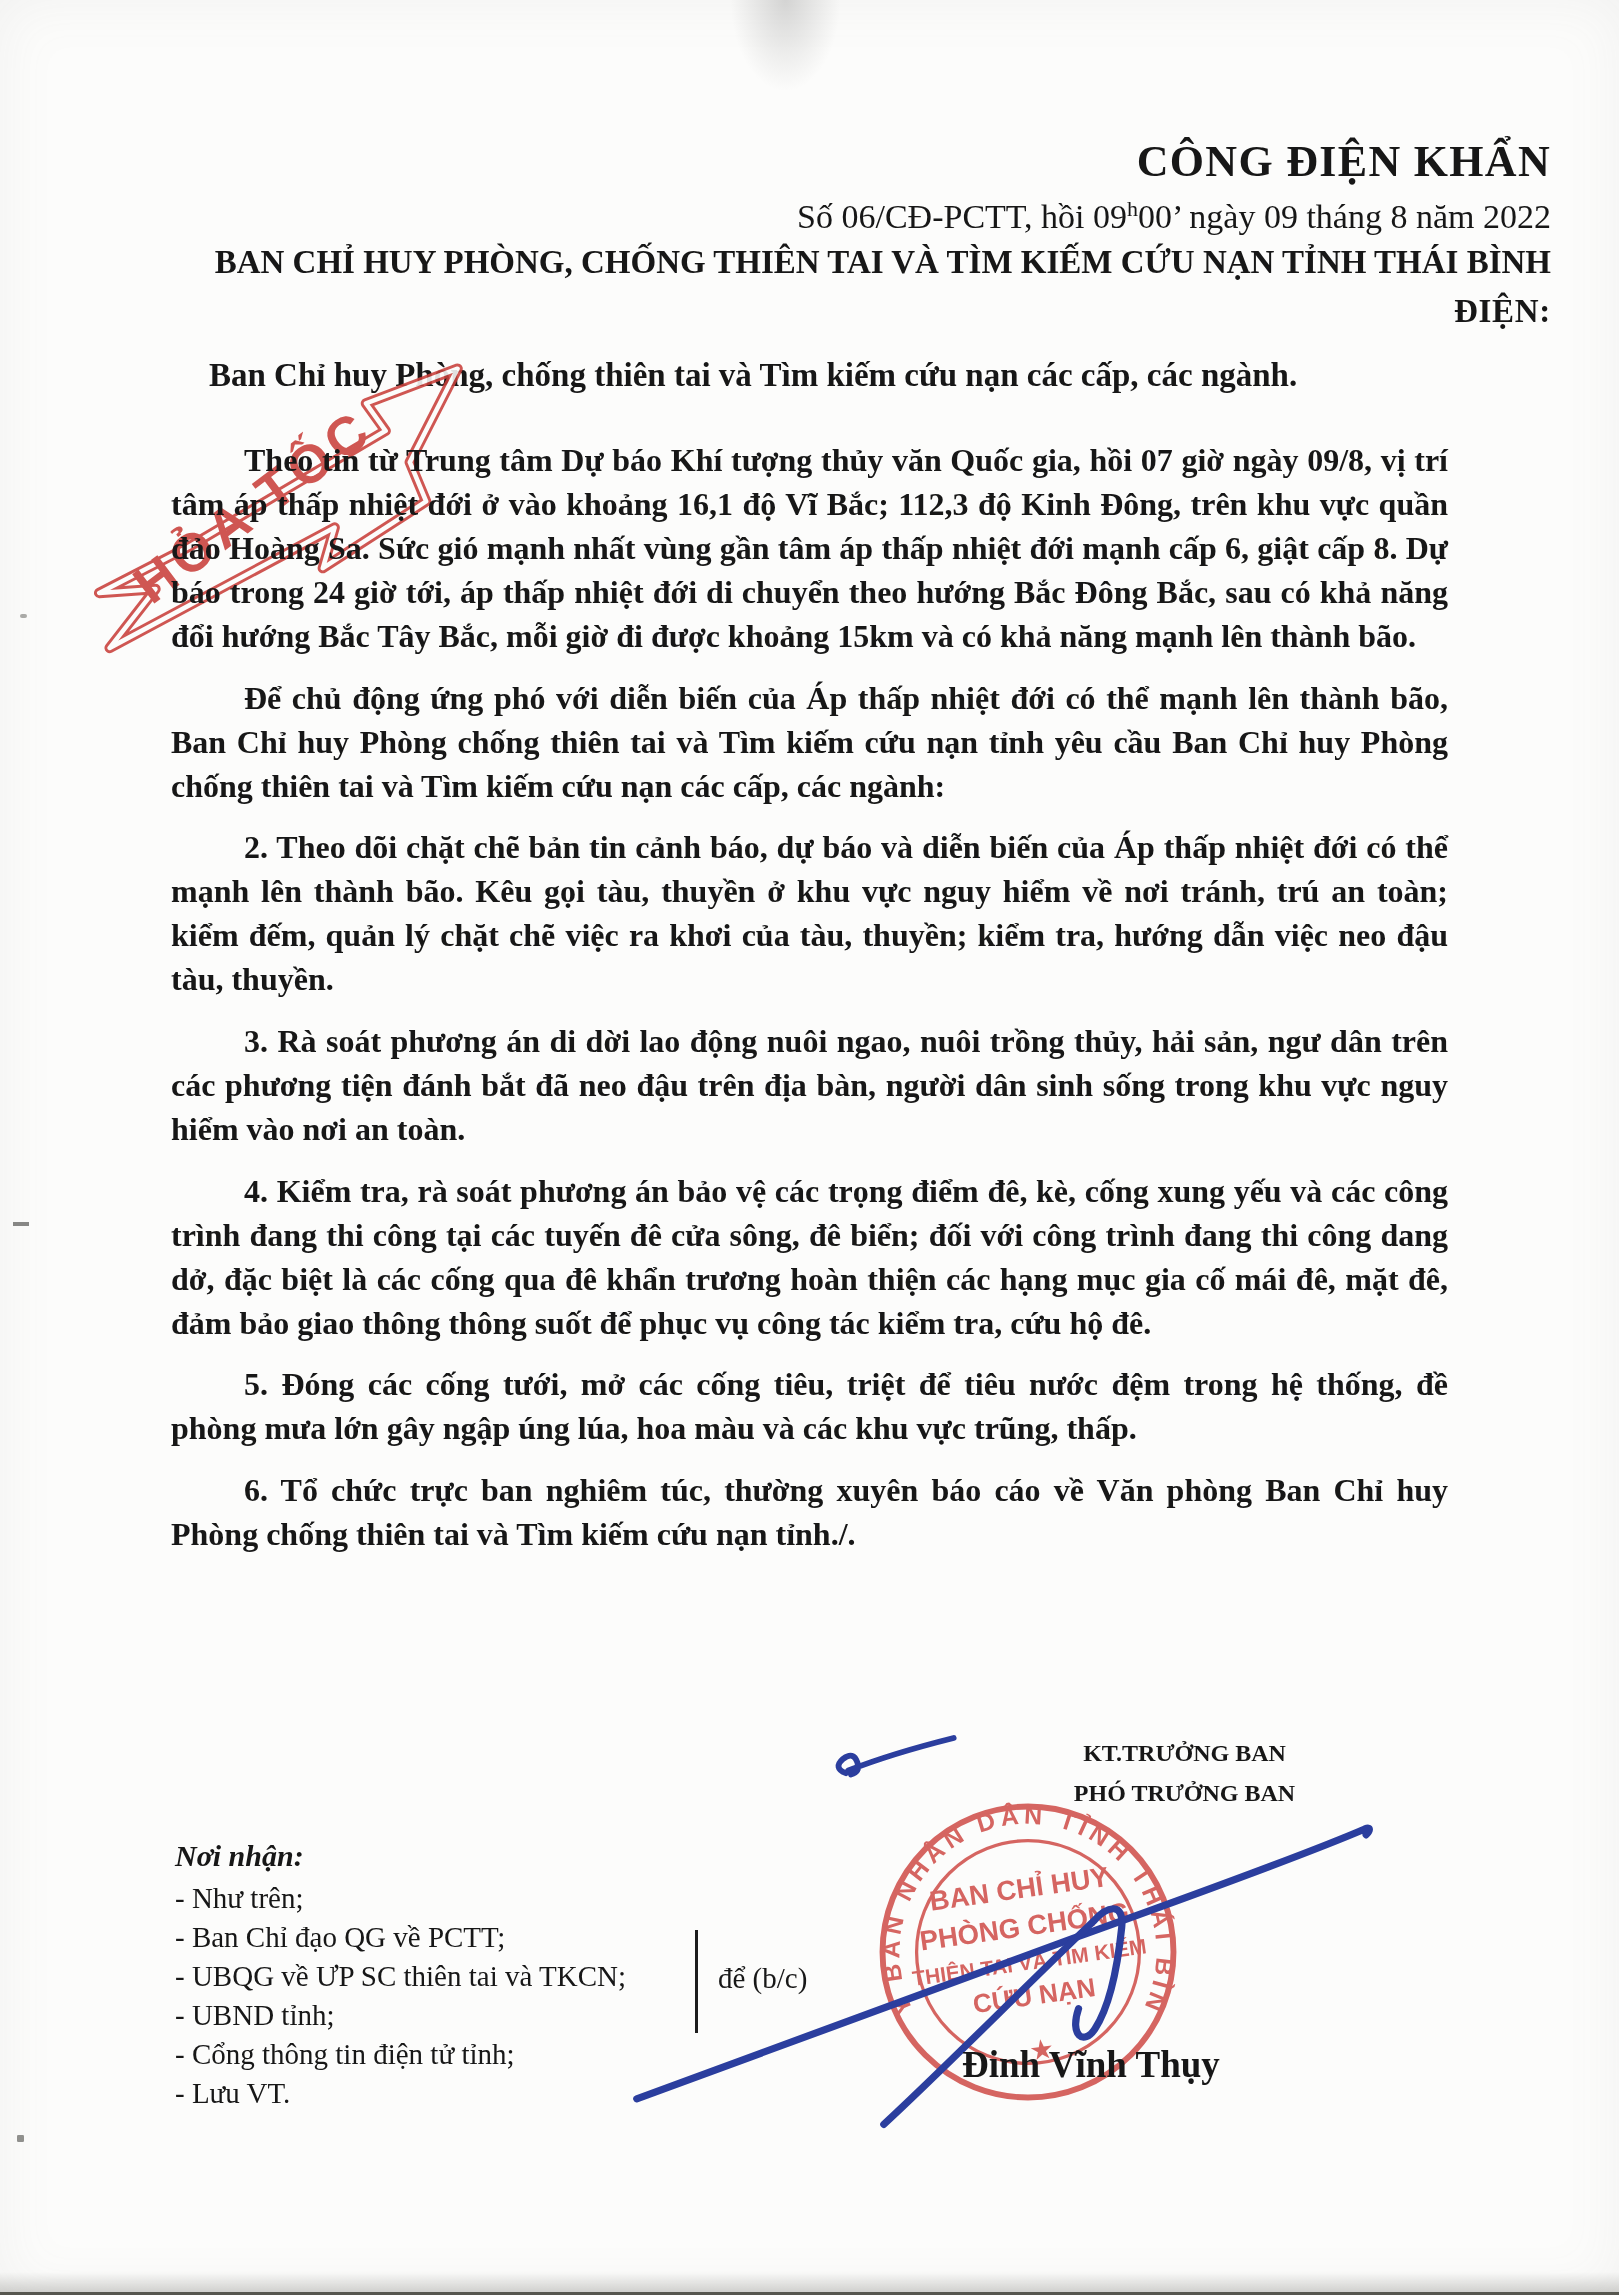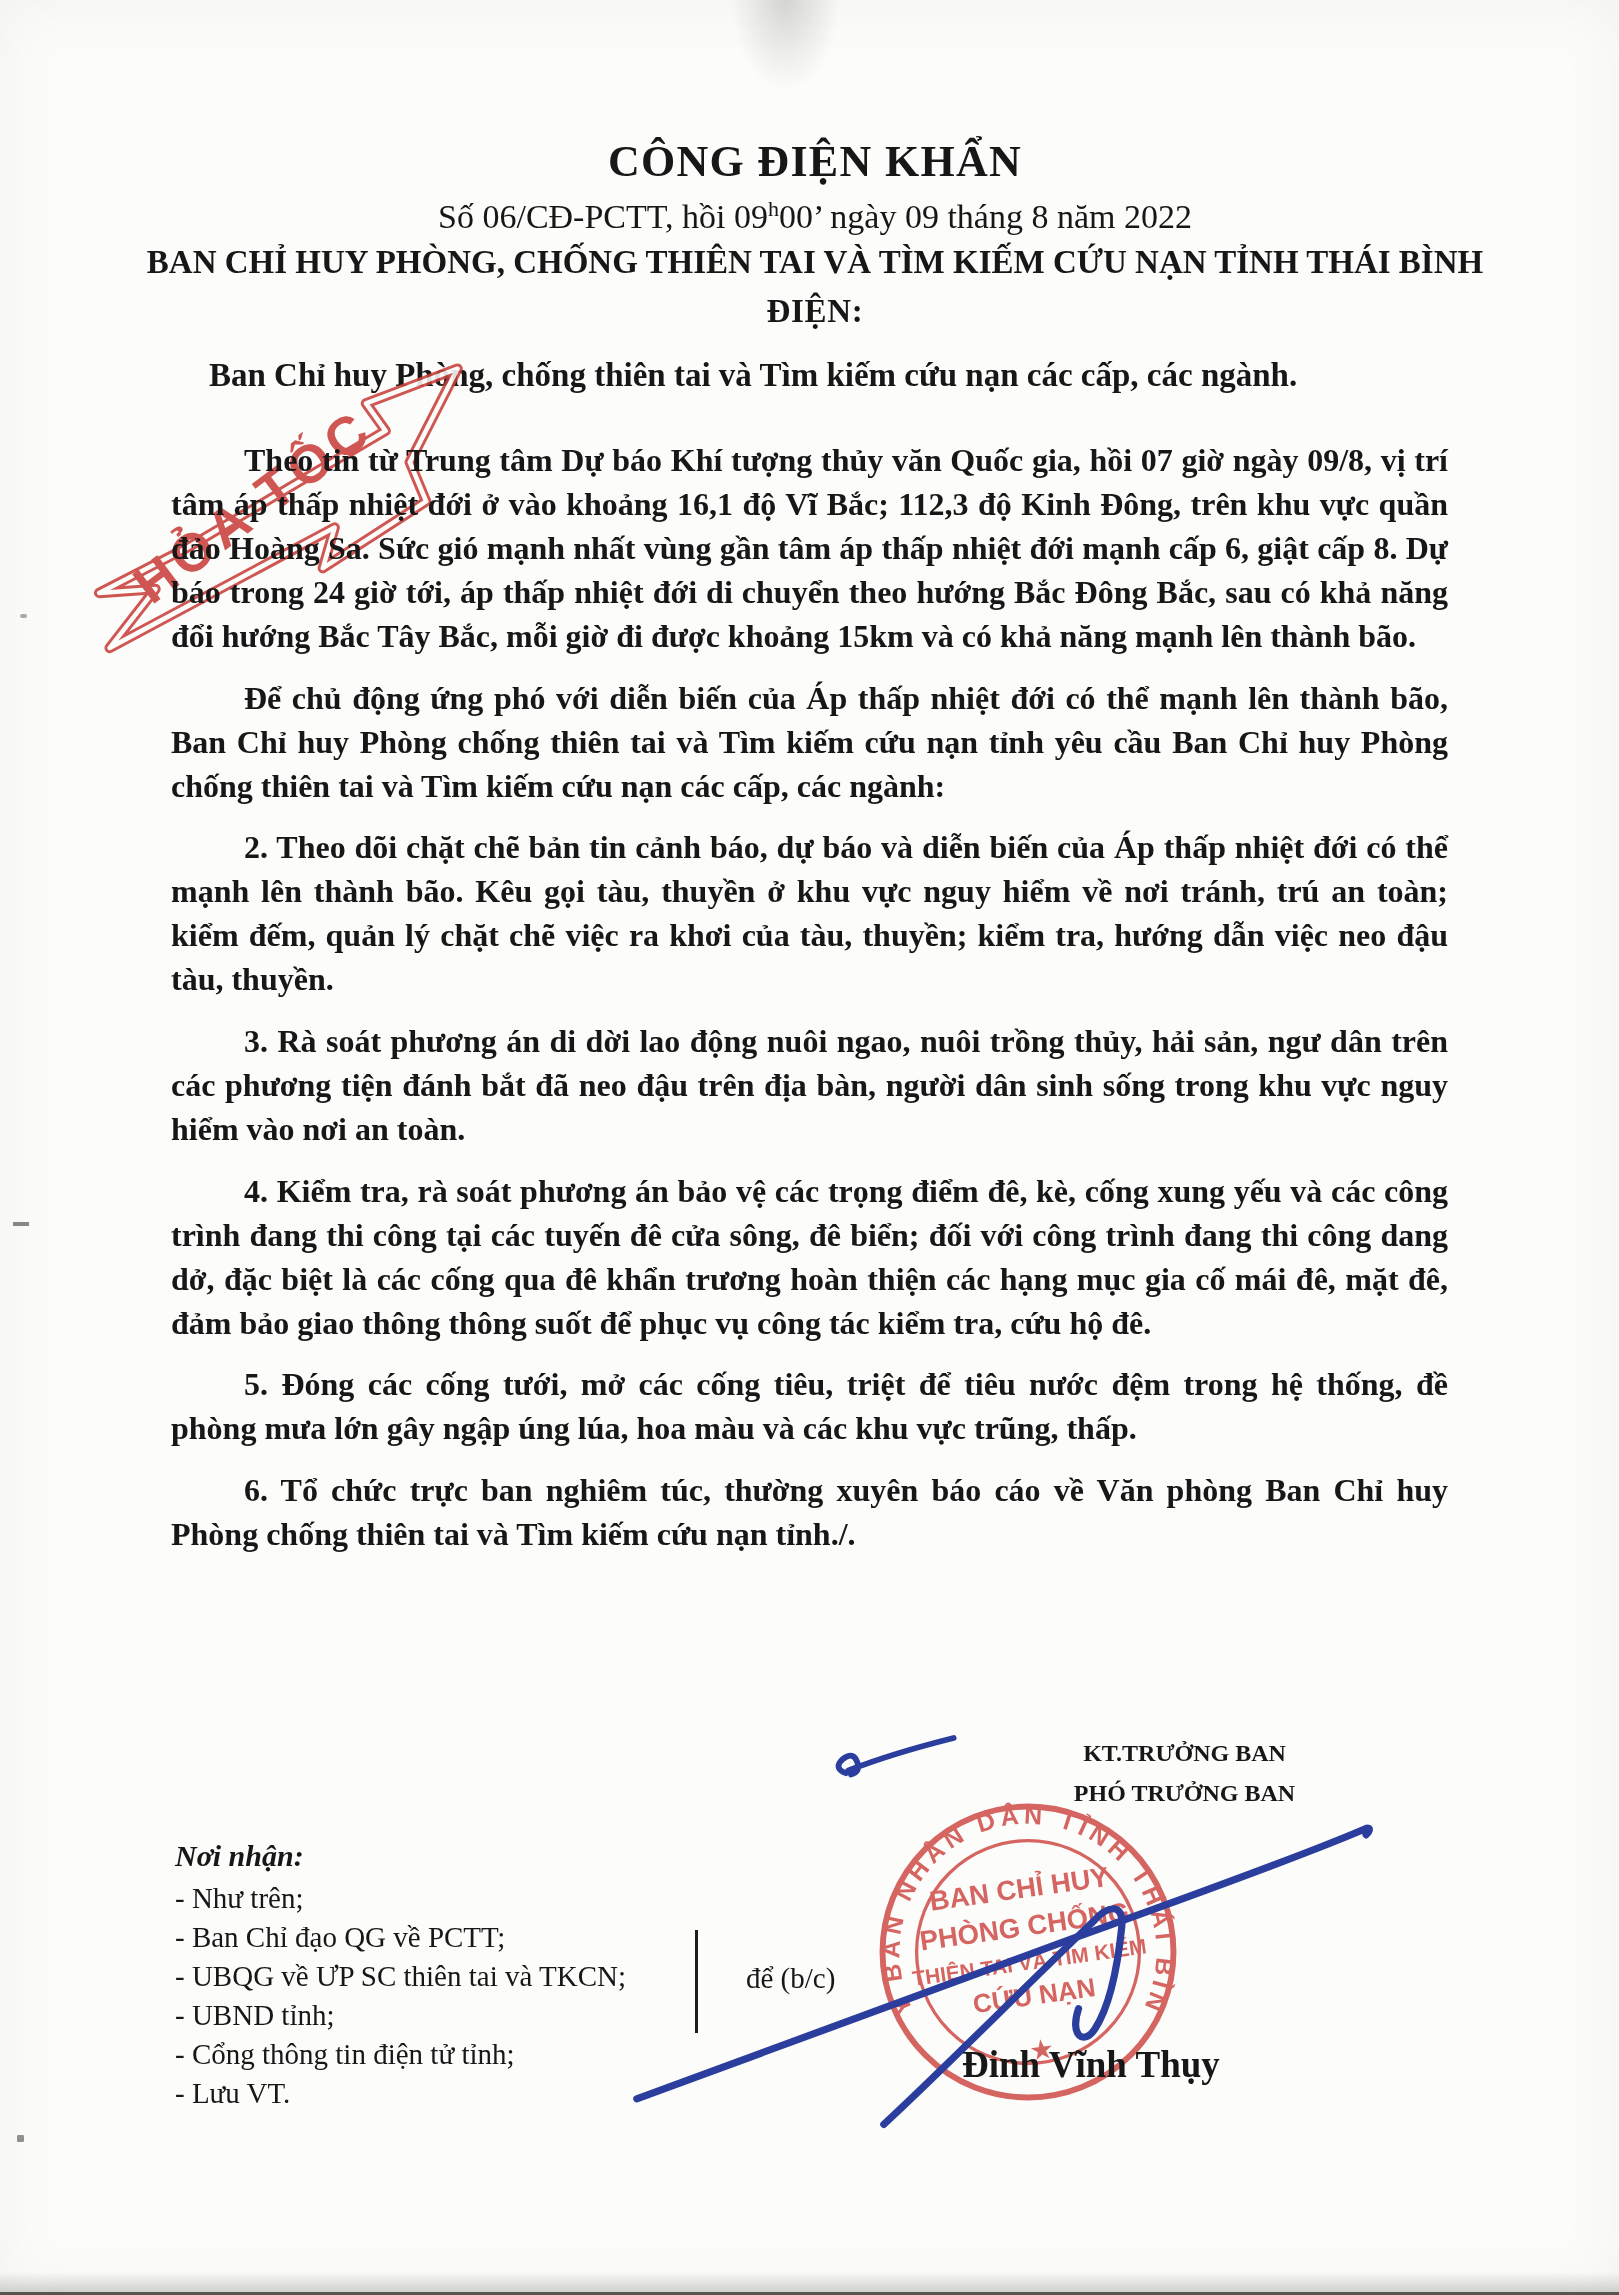"CÔNG ĐIỆN KHẨN" .header { text-align: center -> right }
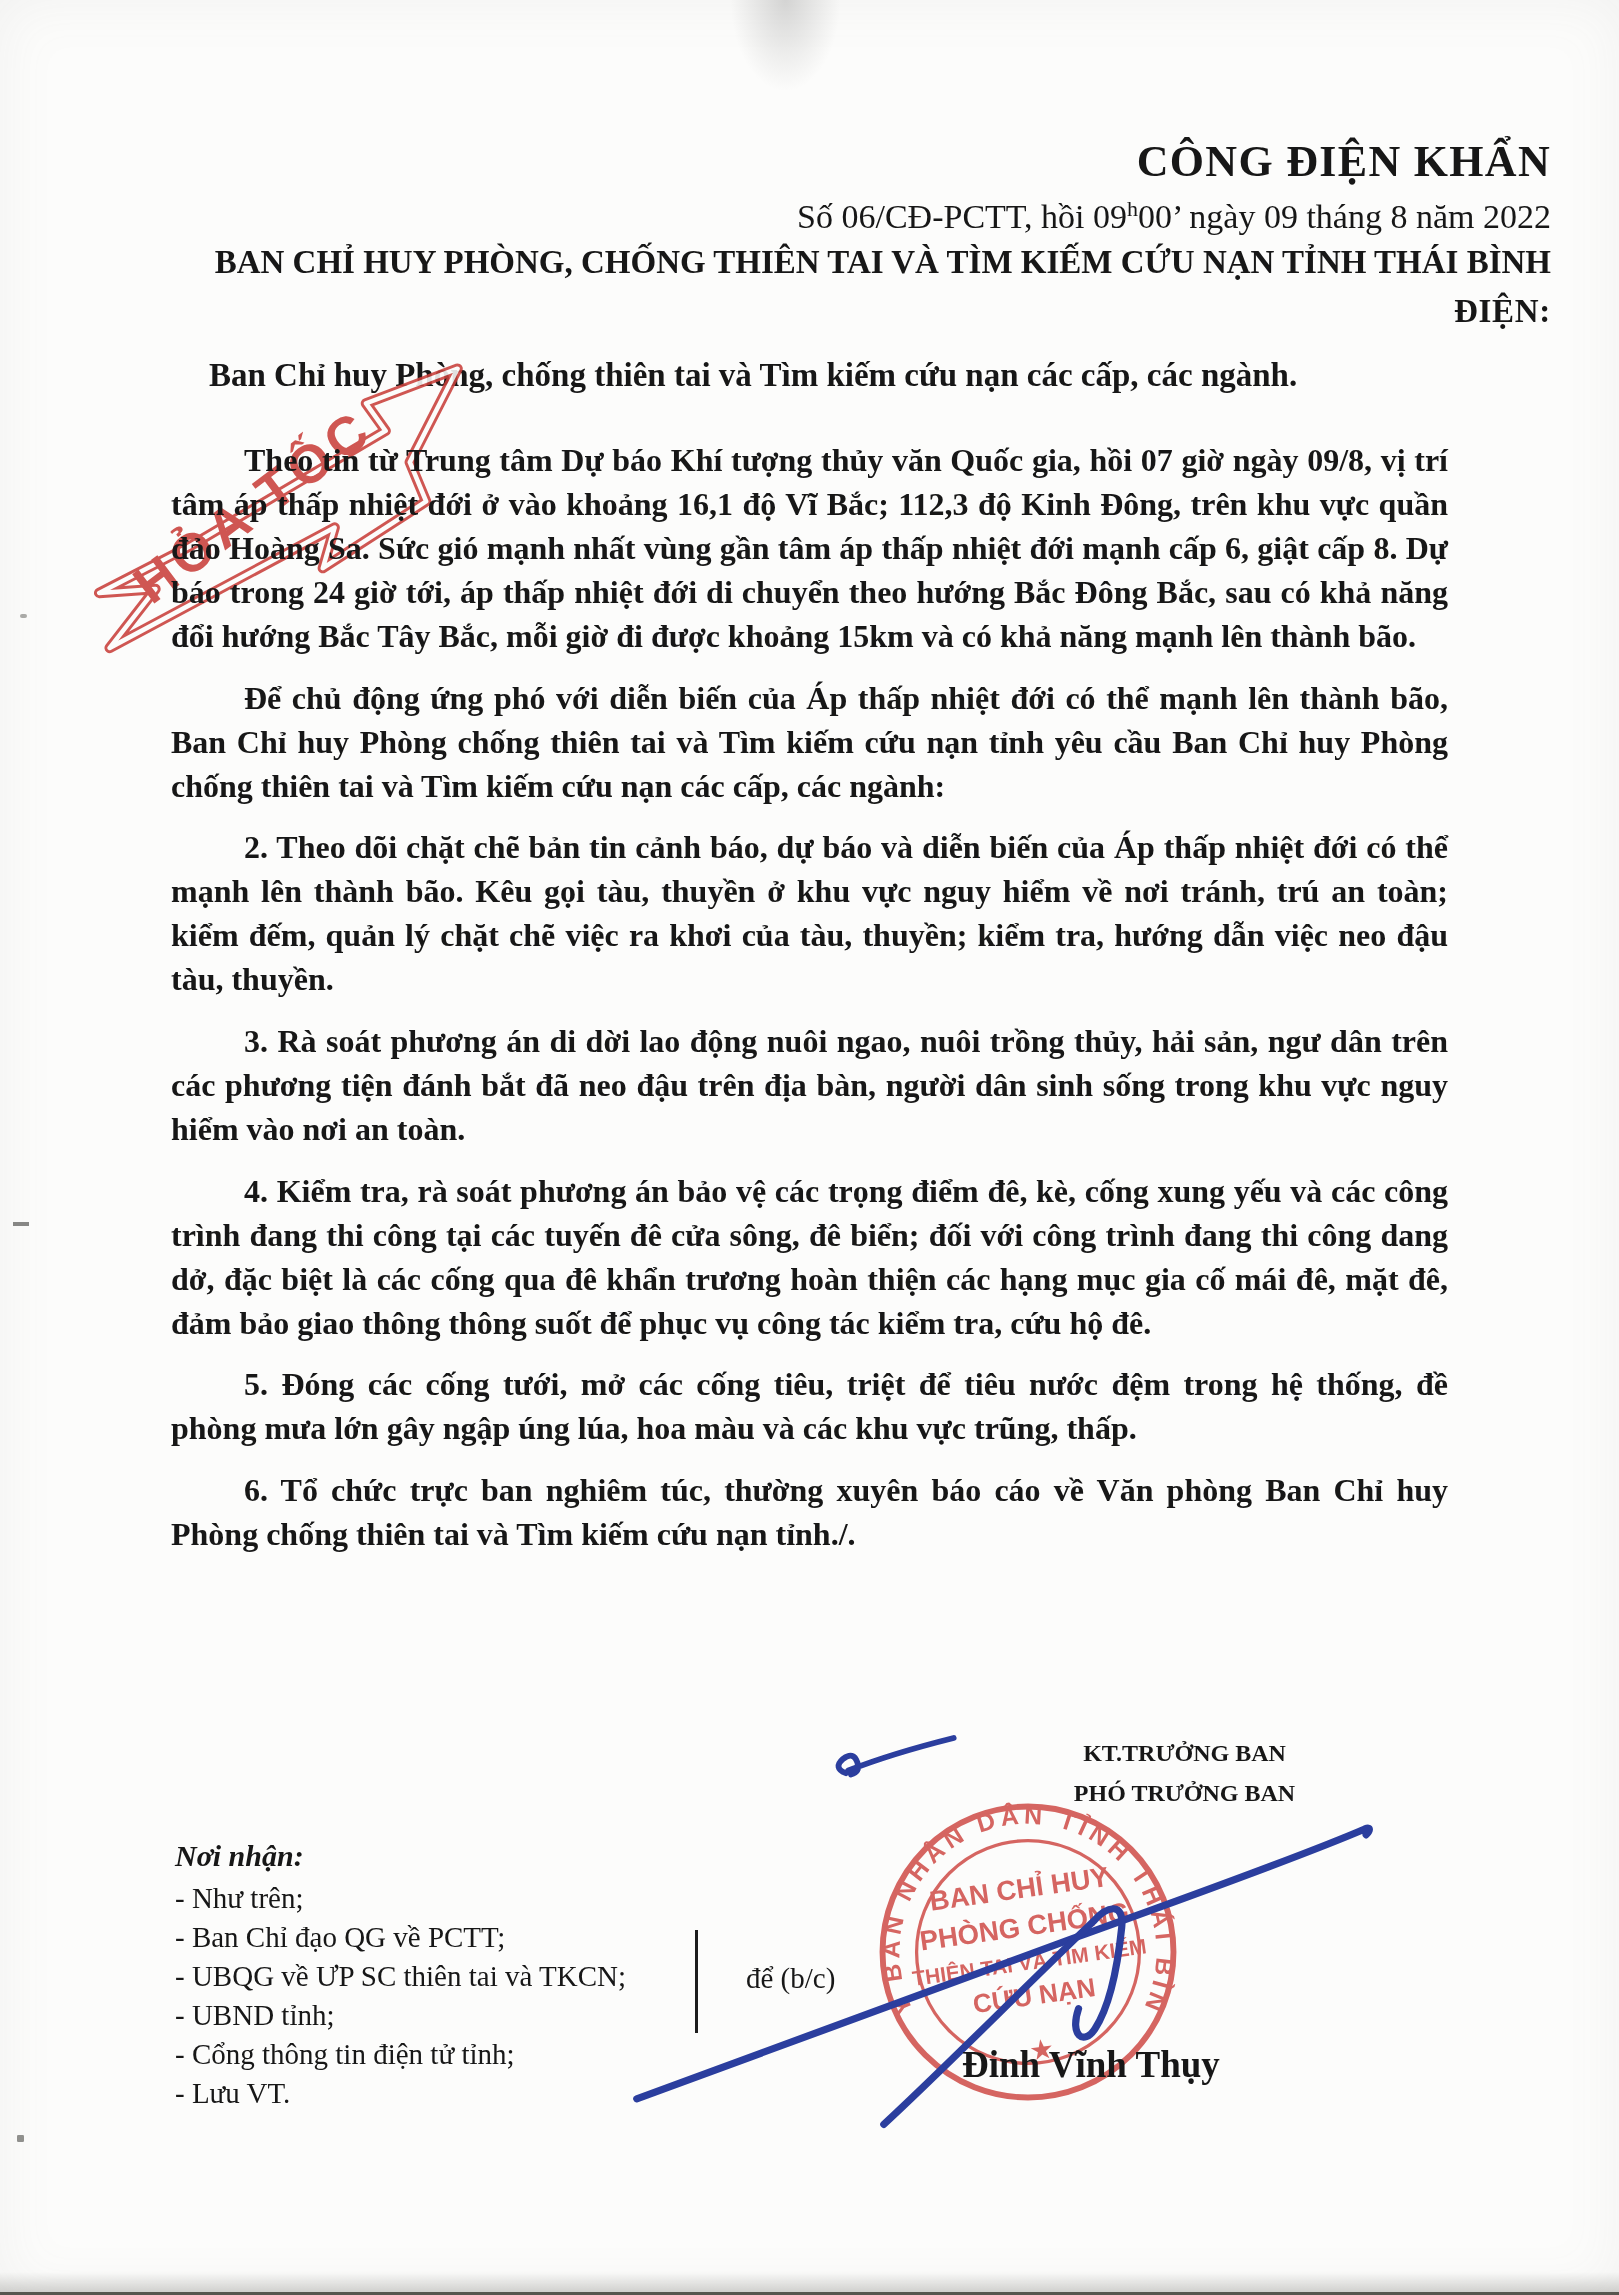"để (b/c)" .bc-note { left: 746px -> 718px }
